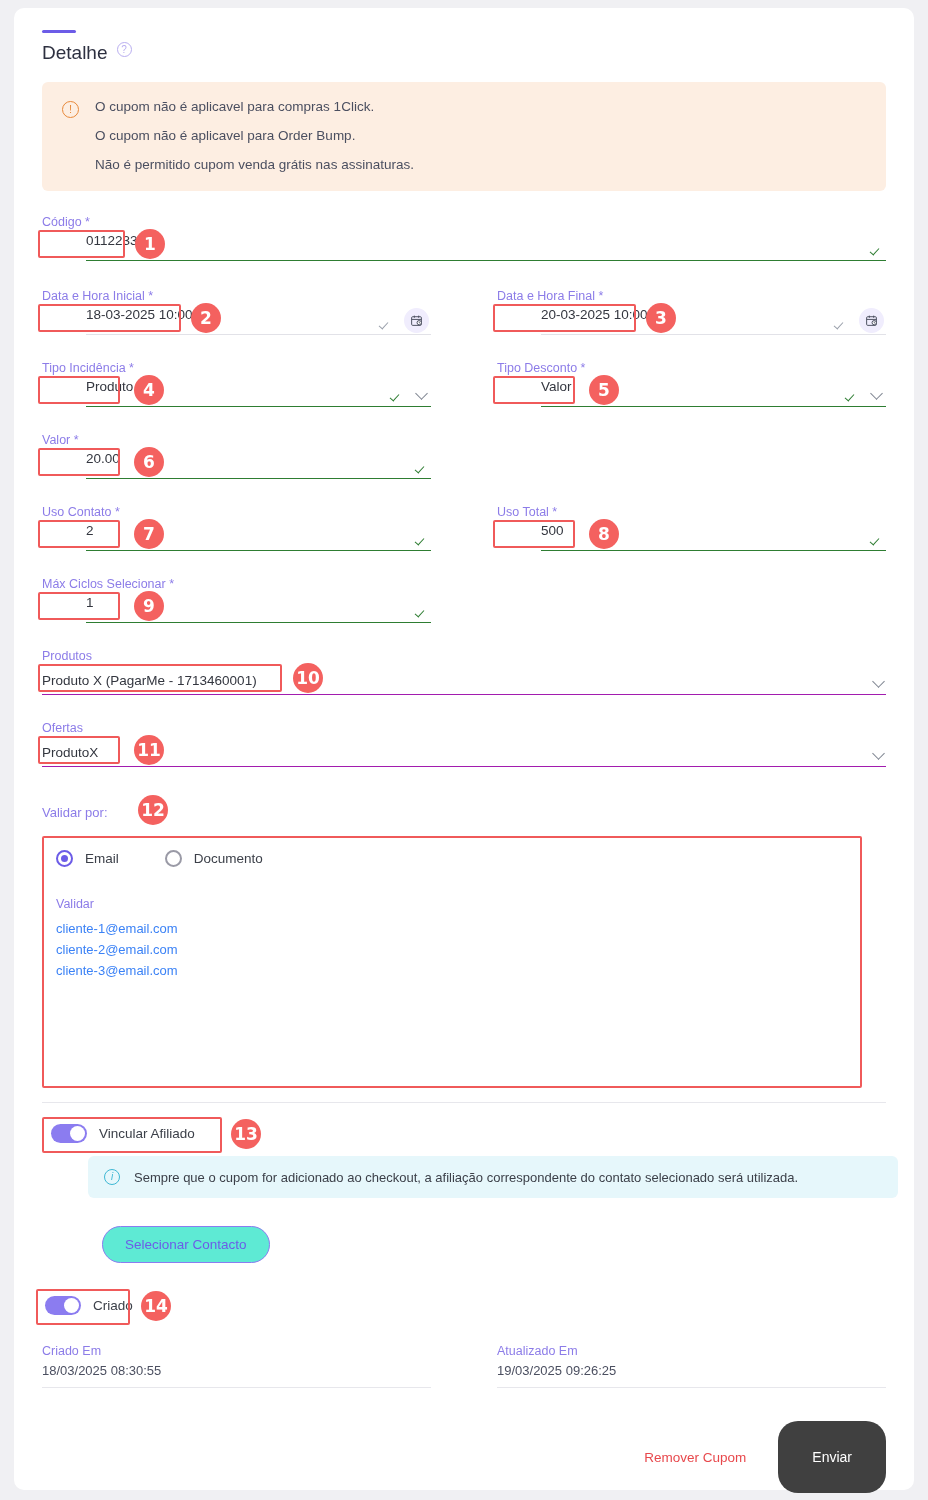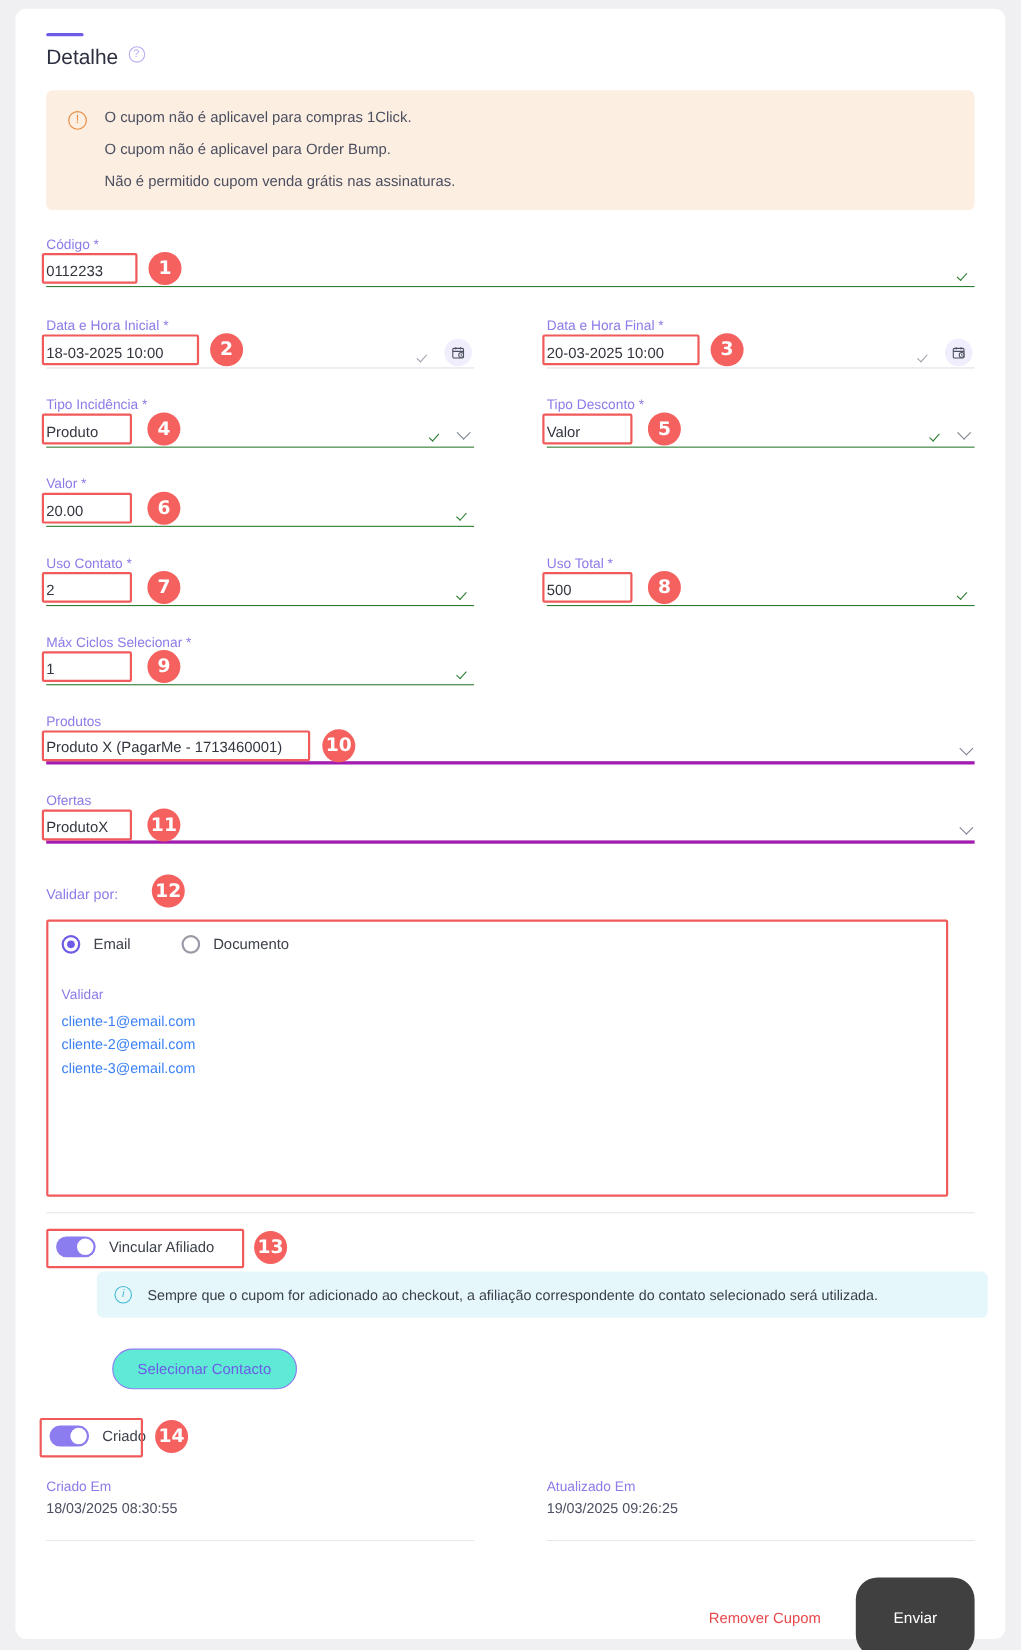"0112233" .fld { align-items: center -> none; margin-left: none -> 44px }
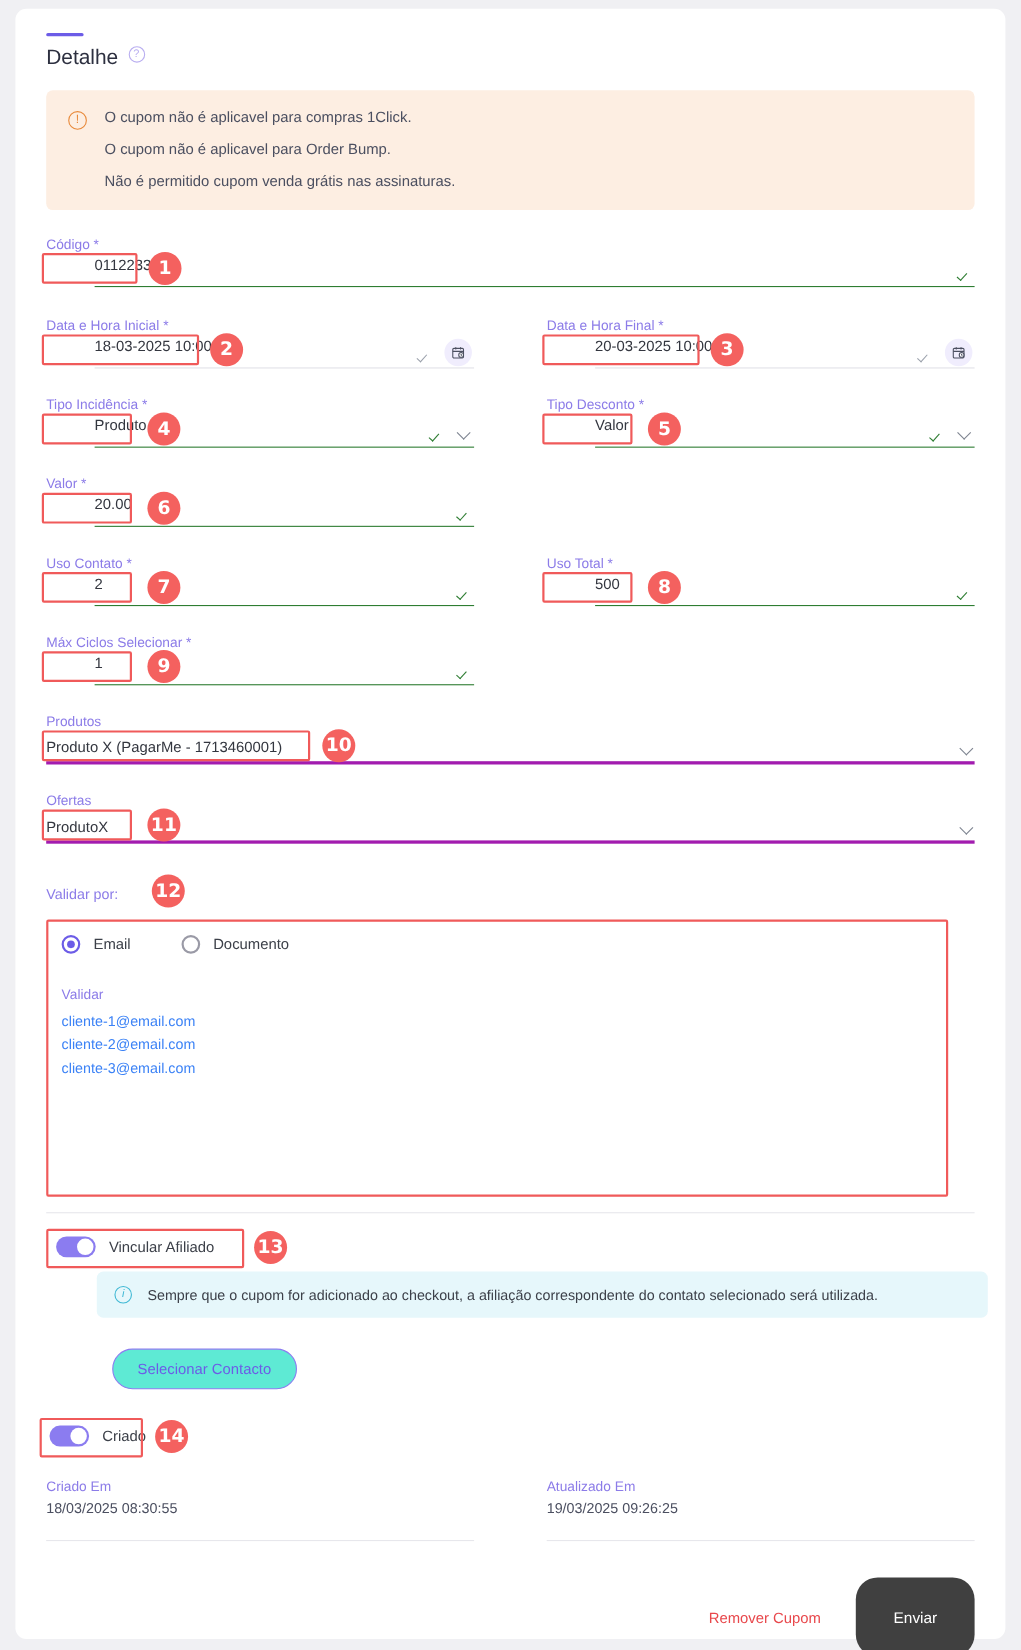"Produto X (PagarMe - 1713460001)" .sel-fld { border-bottom: 3px solid #a21caf -> 1px solid #a21caf }
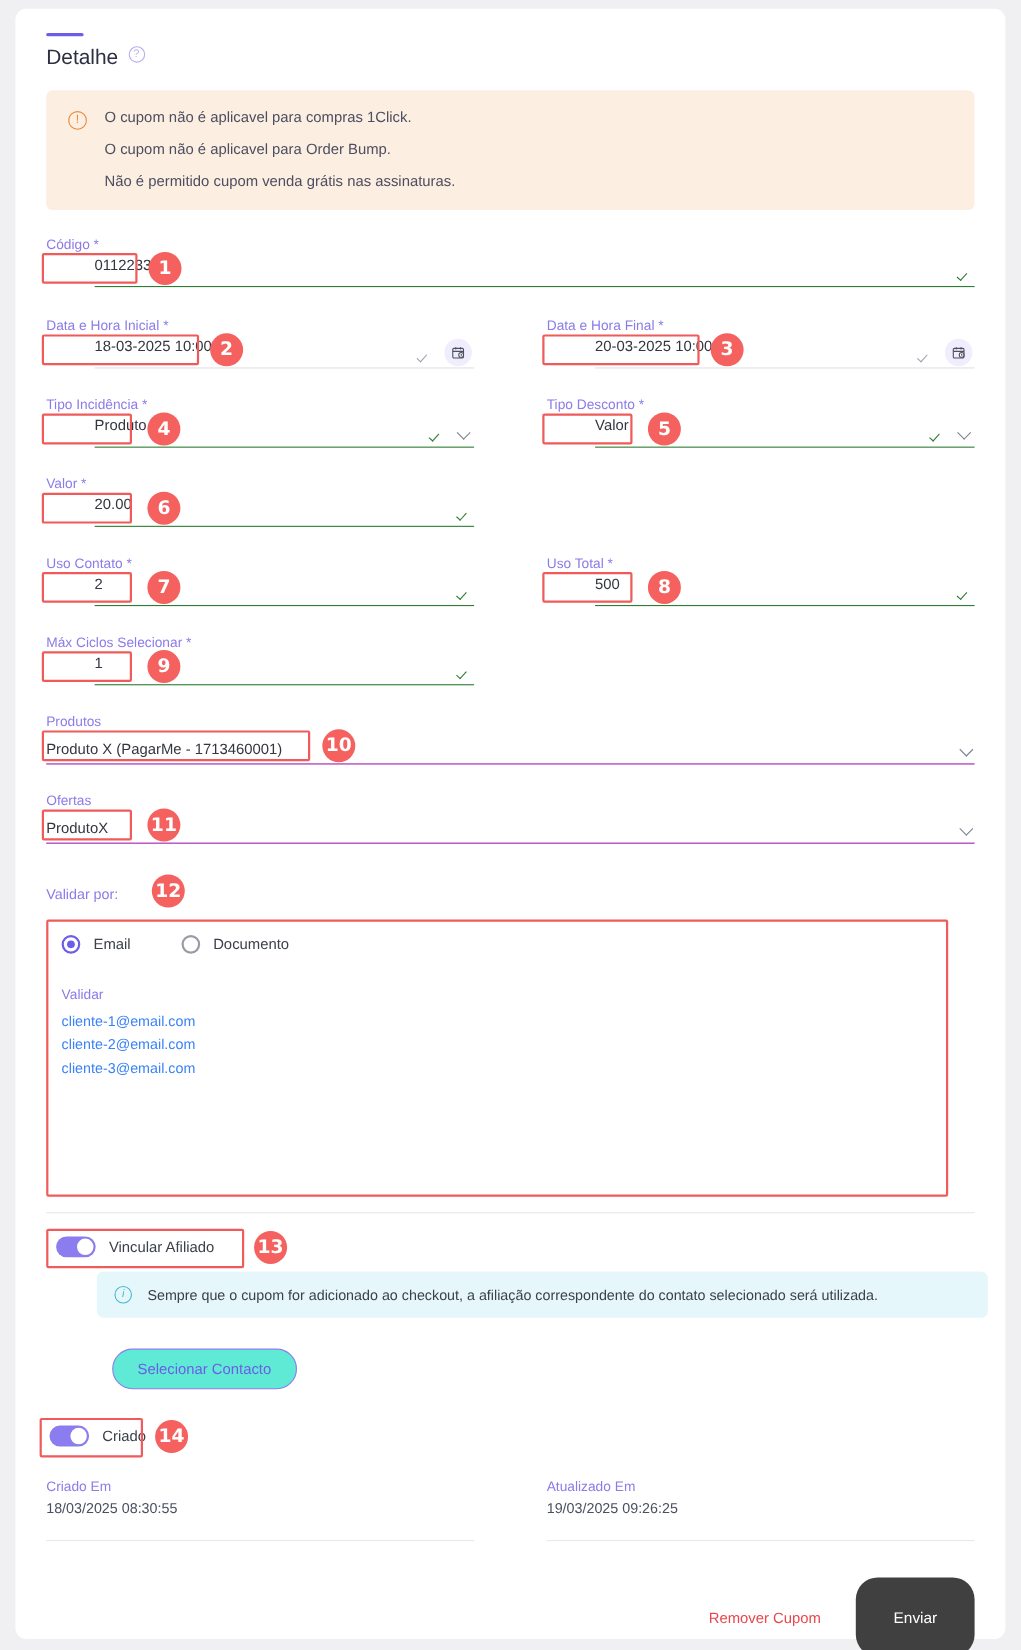"18/03/2025 08:30:55" .ts-val { padding-bottom: 22px -> 9px }
